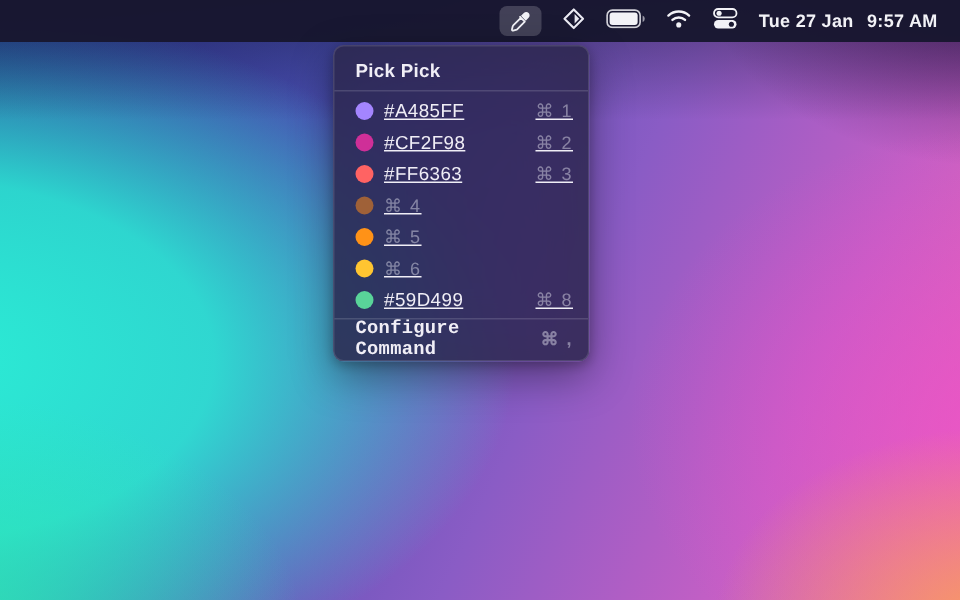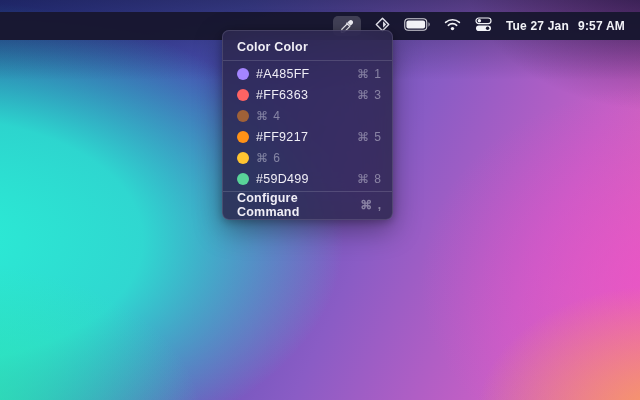"Tue 27 Jan" .menubar { top: 12px -> 0 }
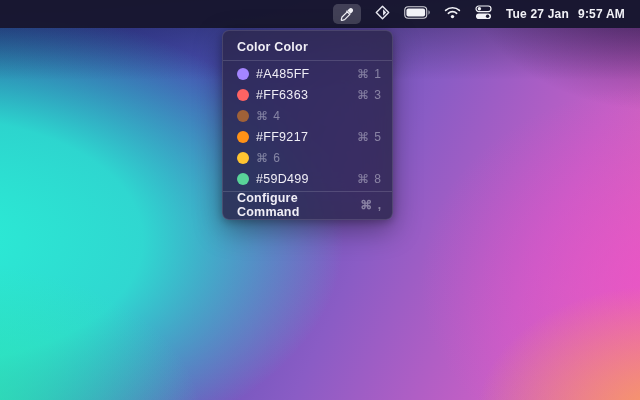"Color Color" span { text: Color Color -> Pick Pick }
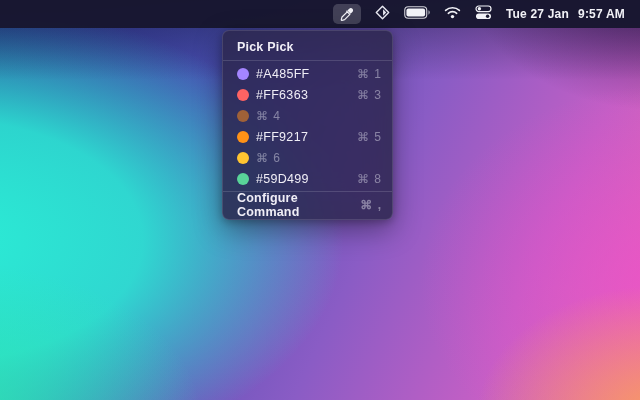"#A485FF" .color-list { text-decoration: none -> underline }
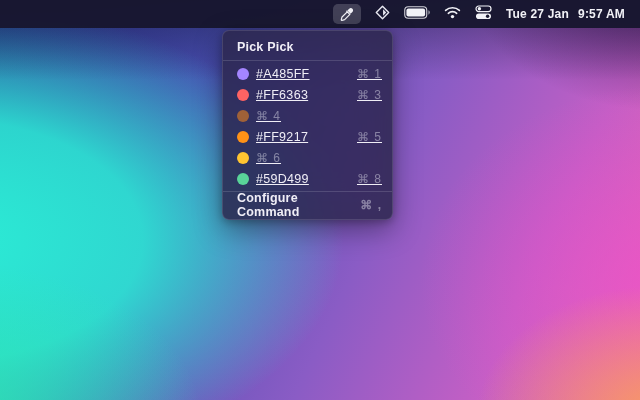"#CF2F98" div.color-row { html: none -> <div> <span></span> <span>#CF2F98</span> <span>⌘ 2</span> </div> }
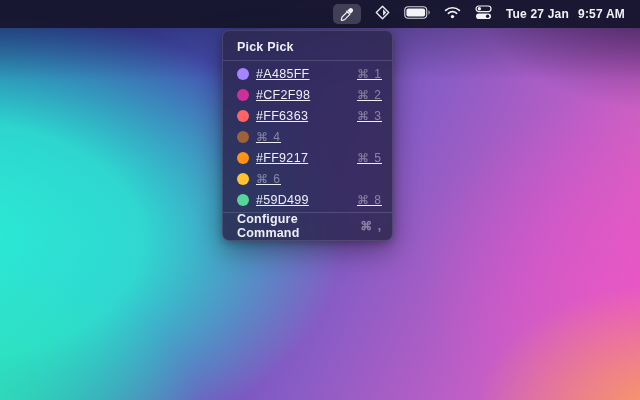"#FF9217" span.hex-label { html: <span>#FF9217</span> -> none }
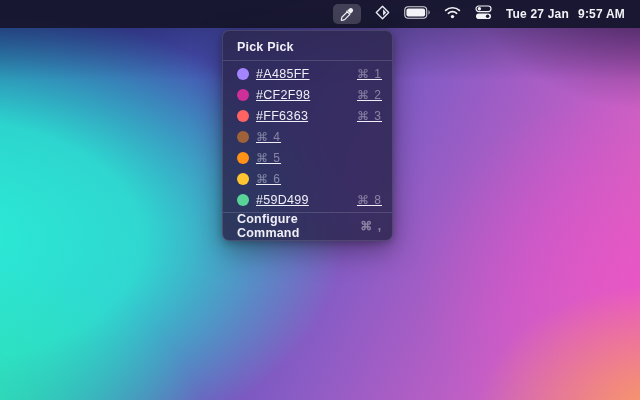"Configure Command" .menu-footer .footer-label { font-family: none -> Liberation Mono, monospace }
